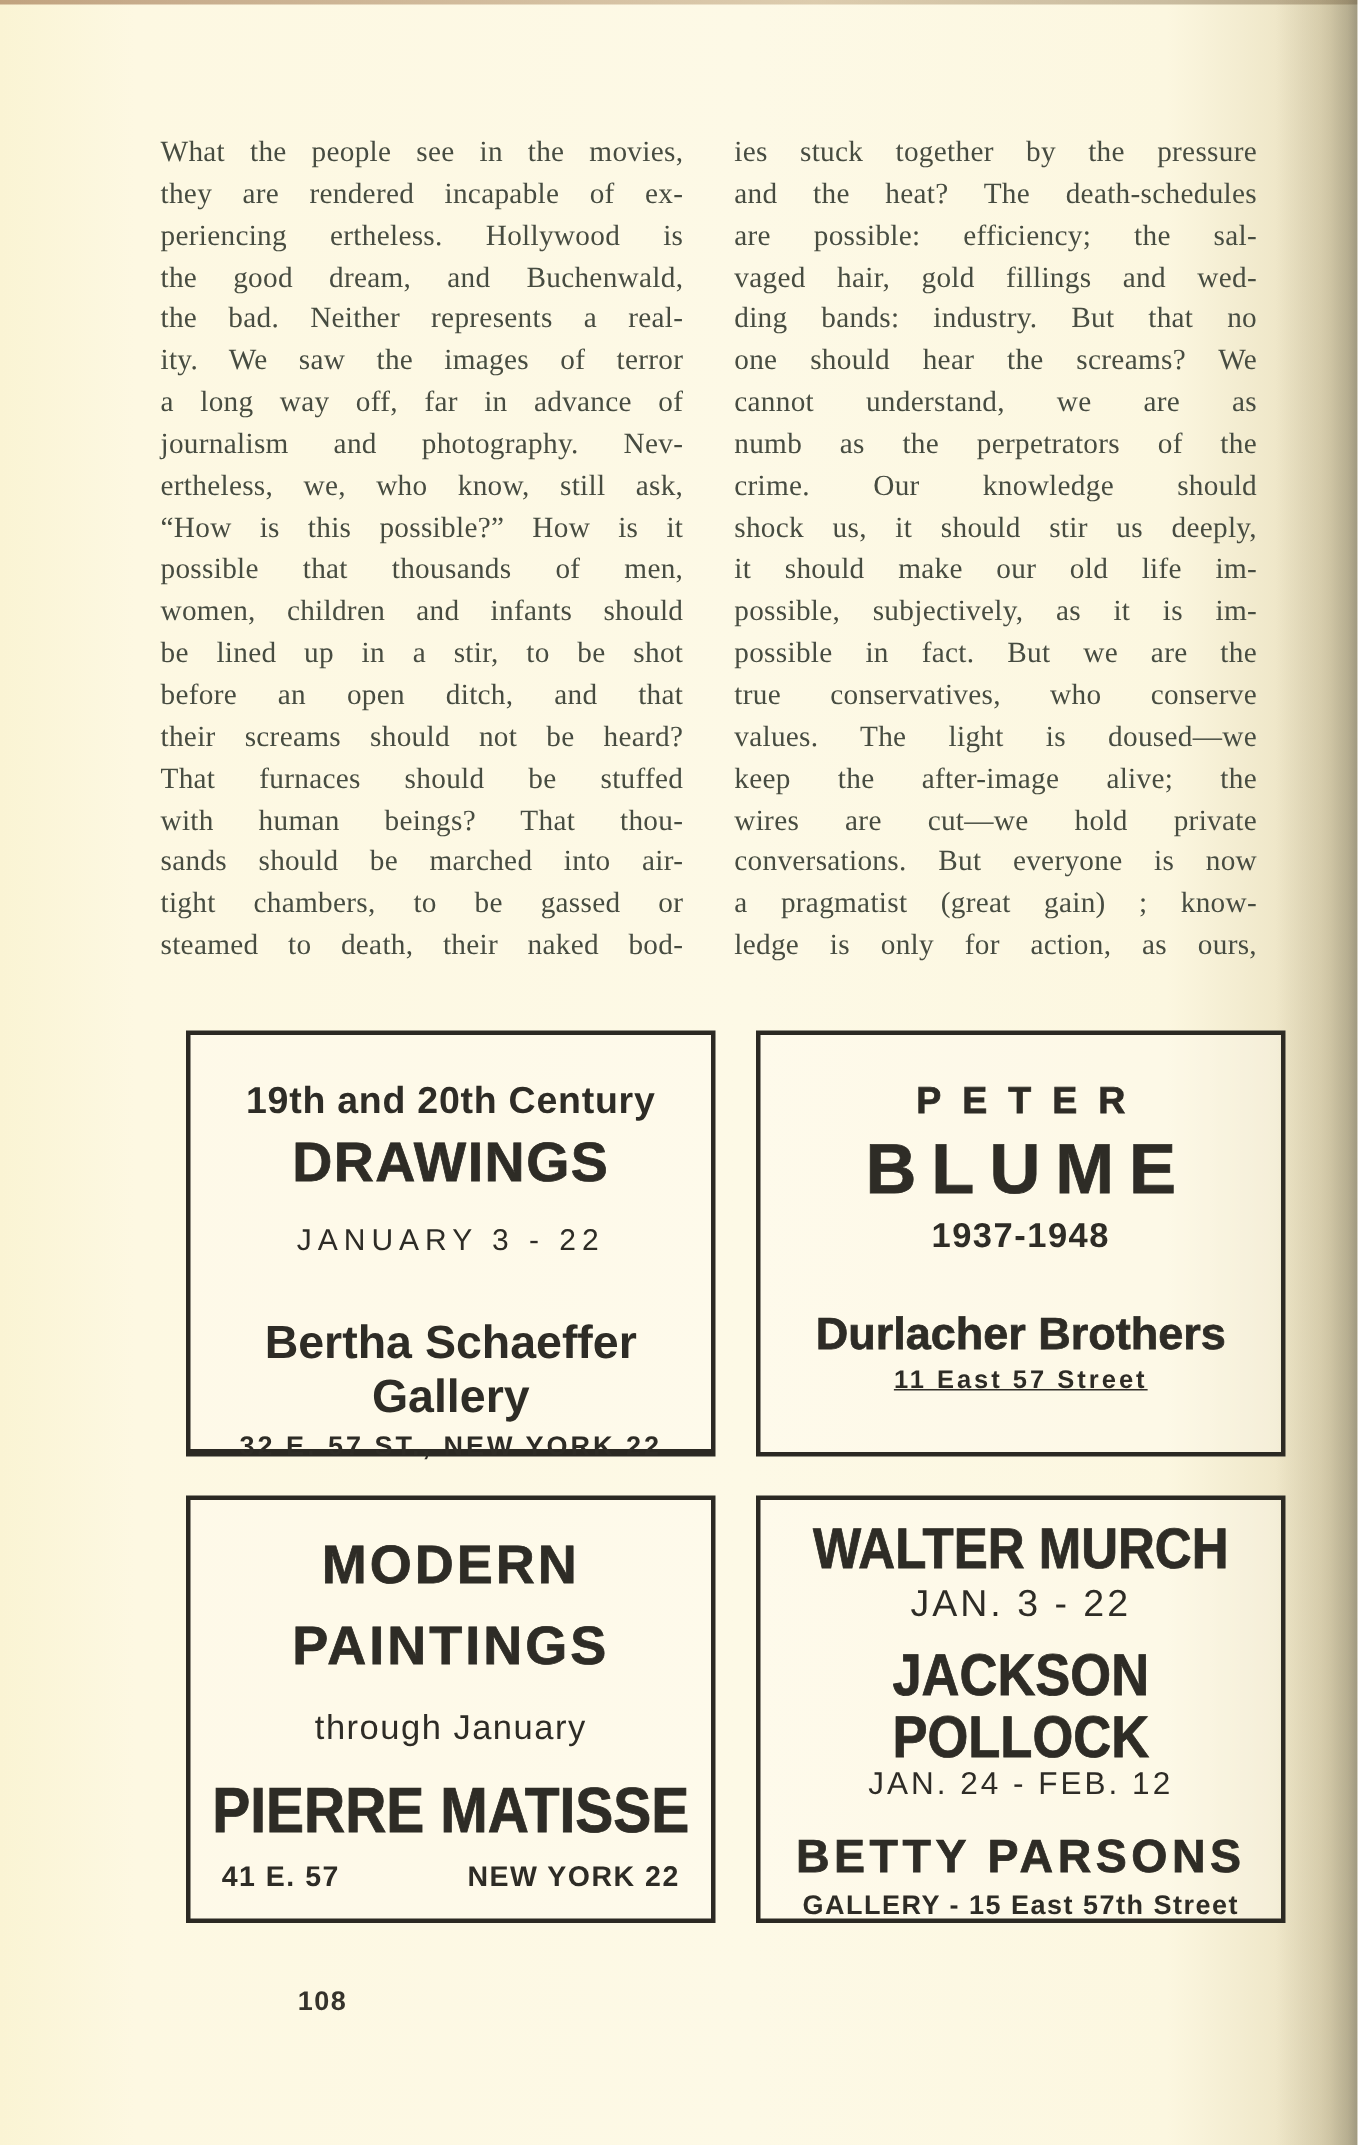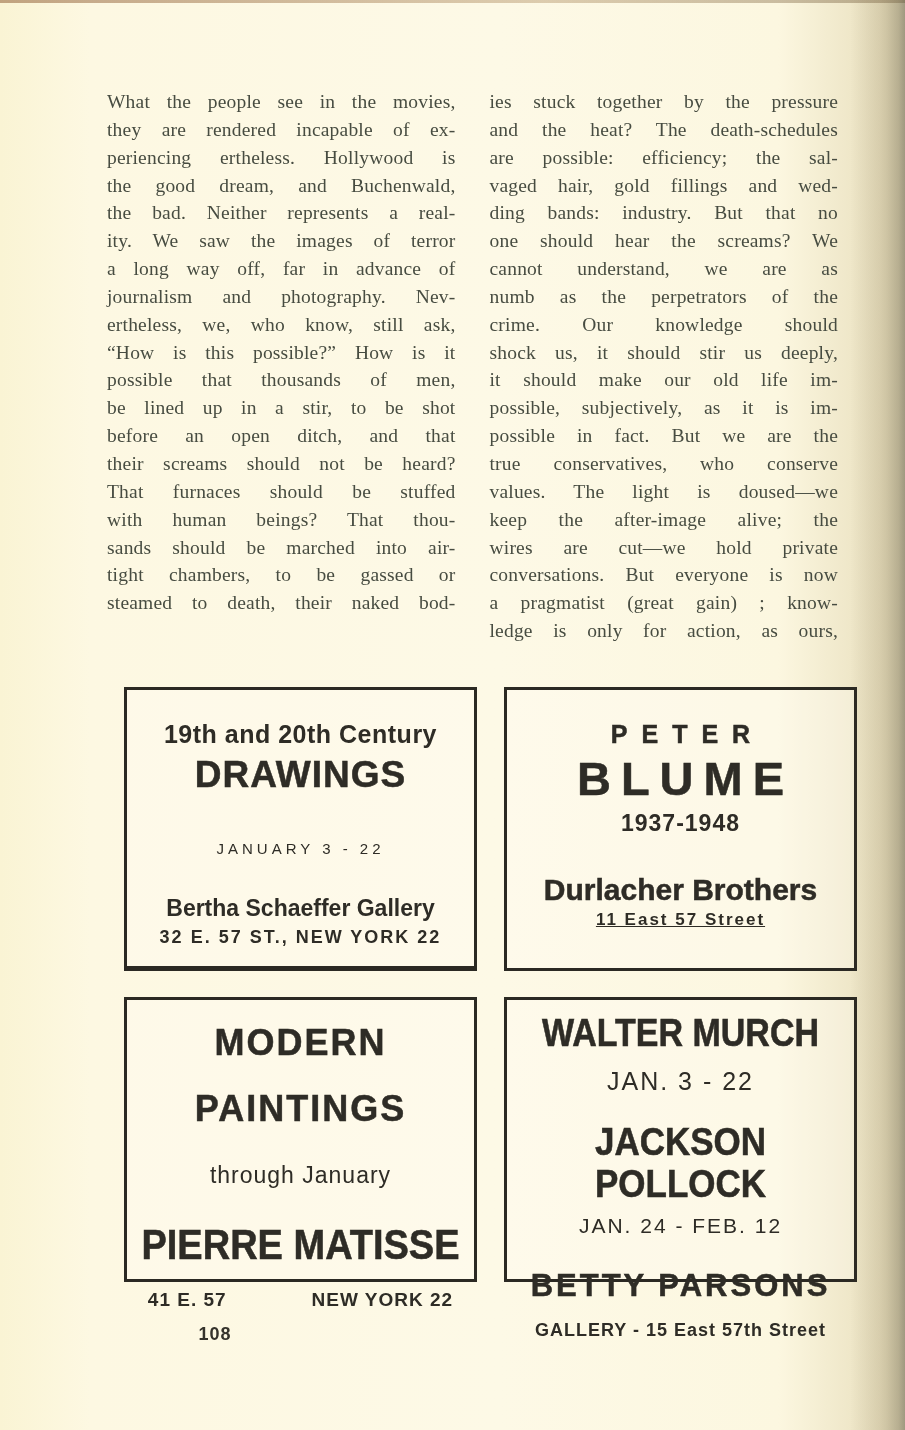"women, children and infants should" div.tline { html: none -> <div>women, children and infants should</div> }
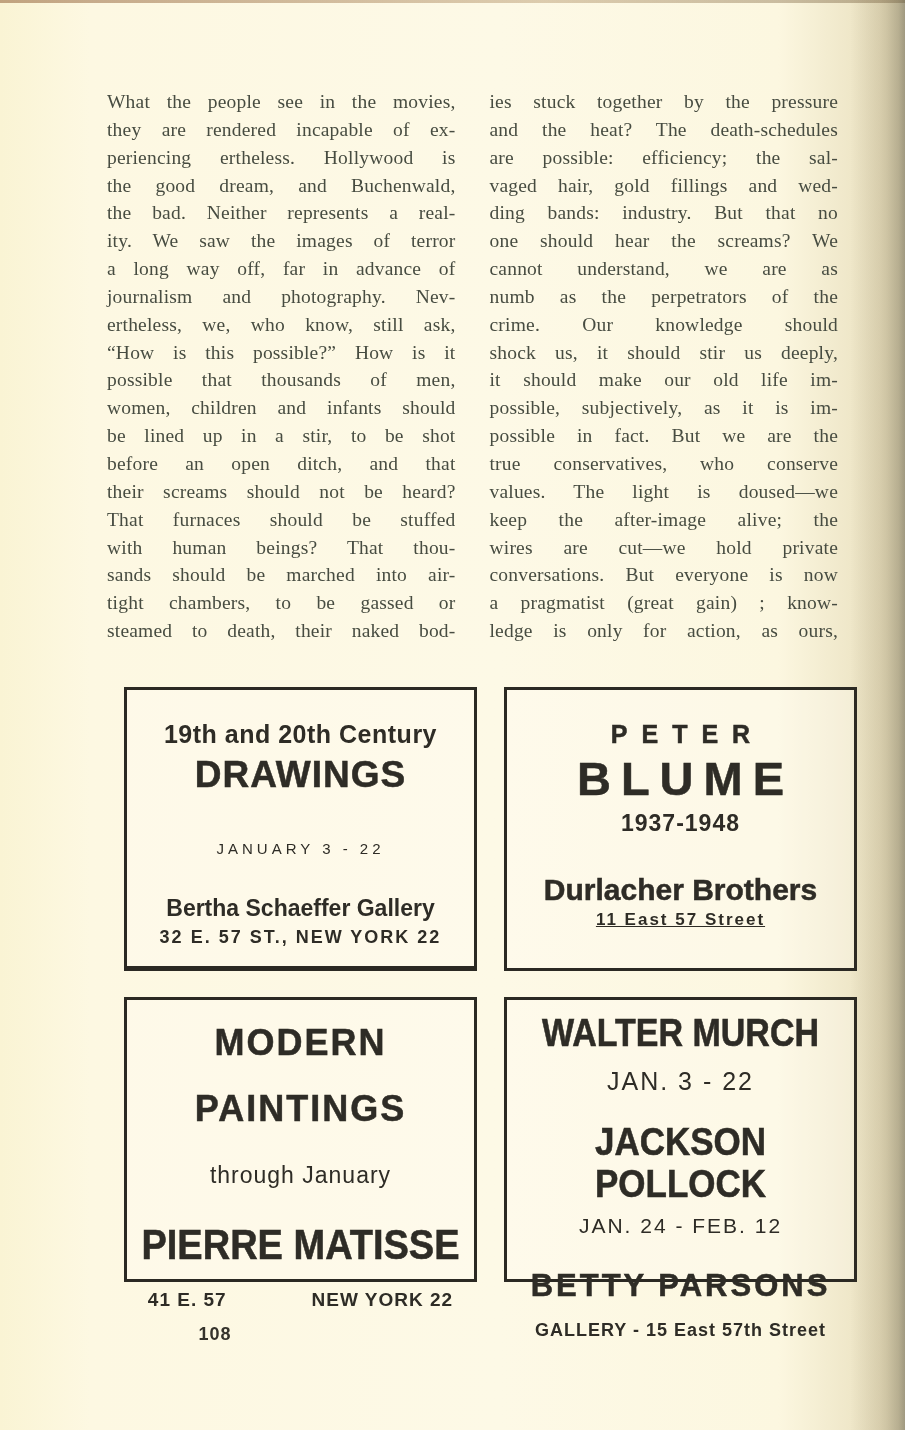"JANUARY 3 - 22" .ad1-dates { font-size: 15px -> 20px; margin-top: 44px -> 20px }
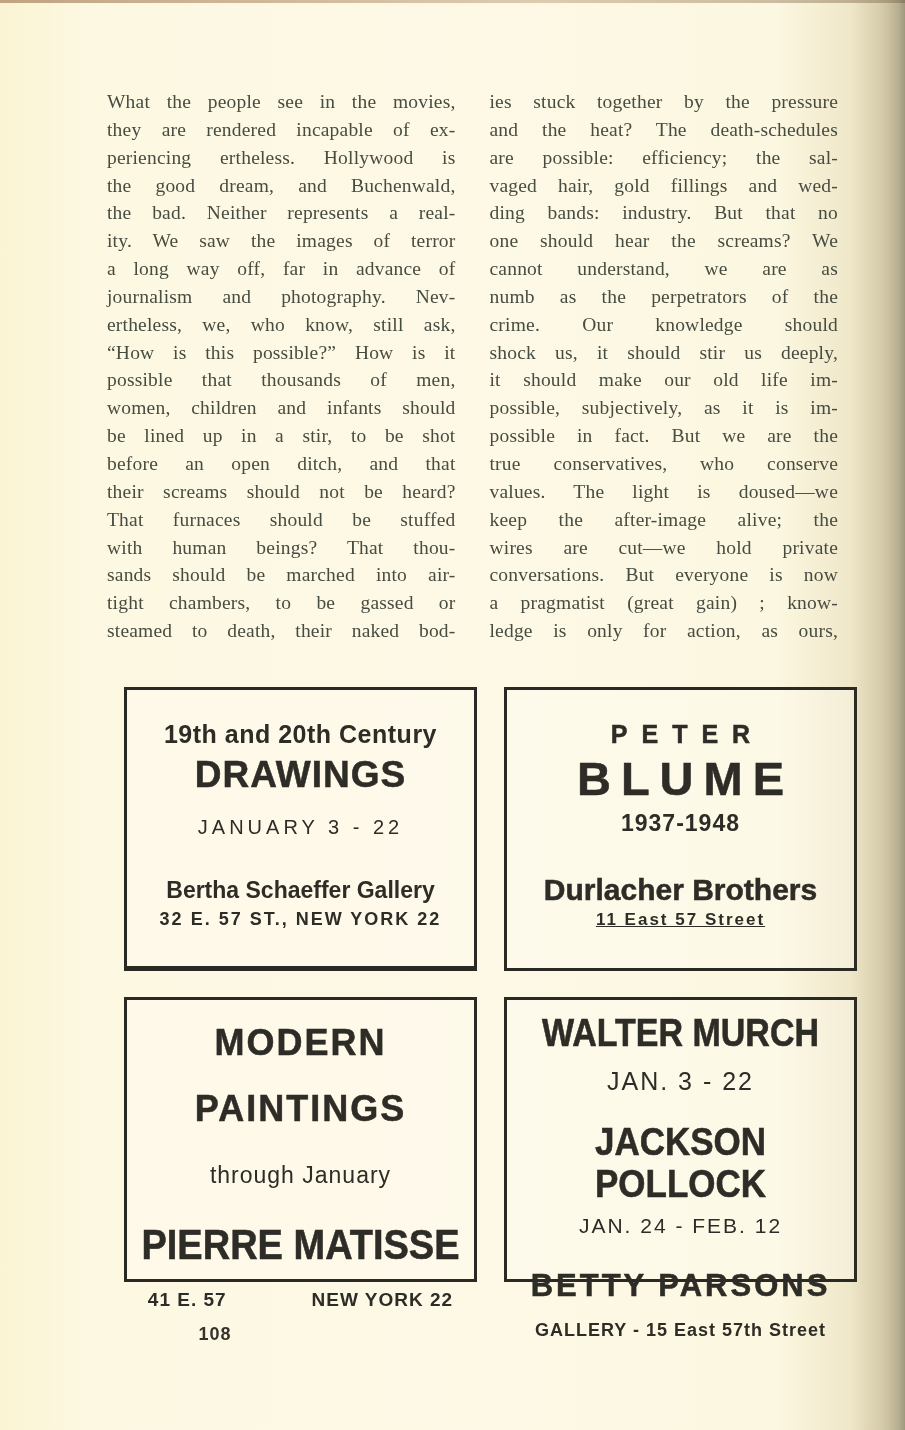"Bertha Schaeffer Gallery" .ad1-gallery { font-size: 23px -> 31px }
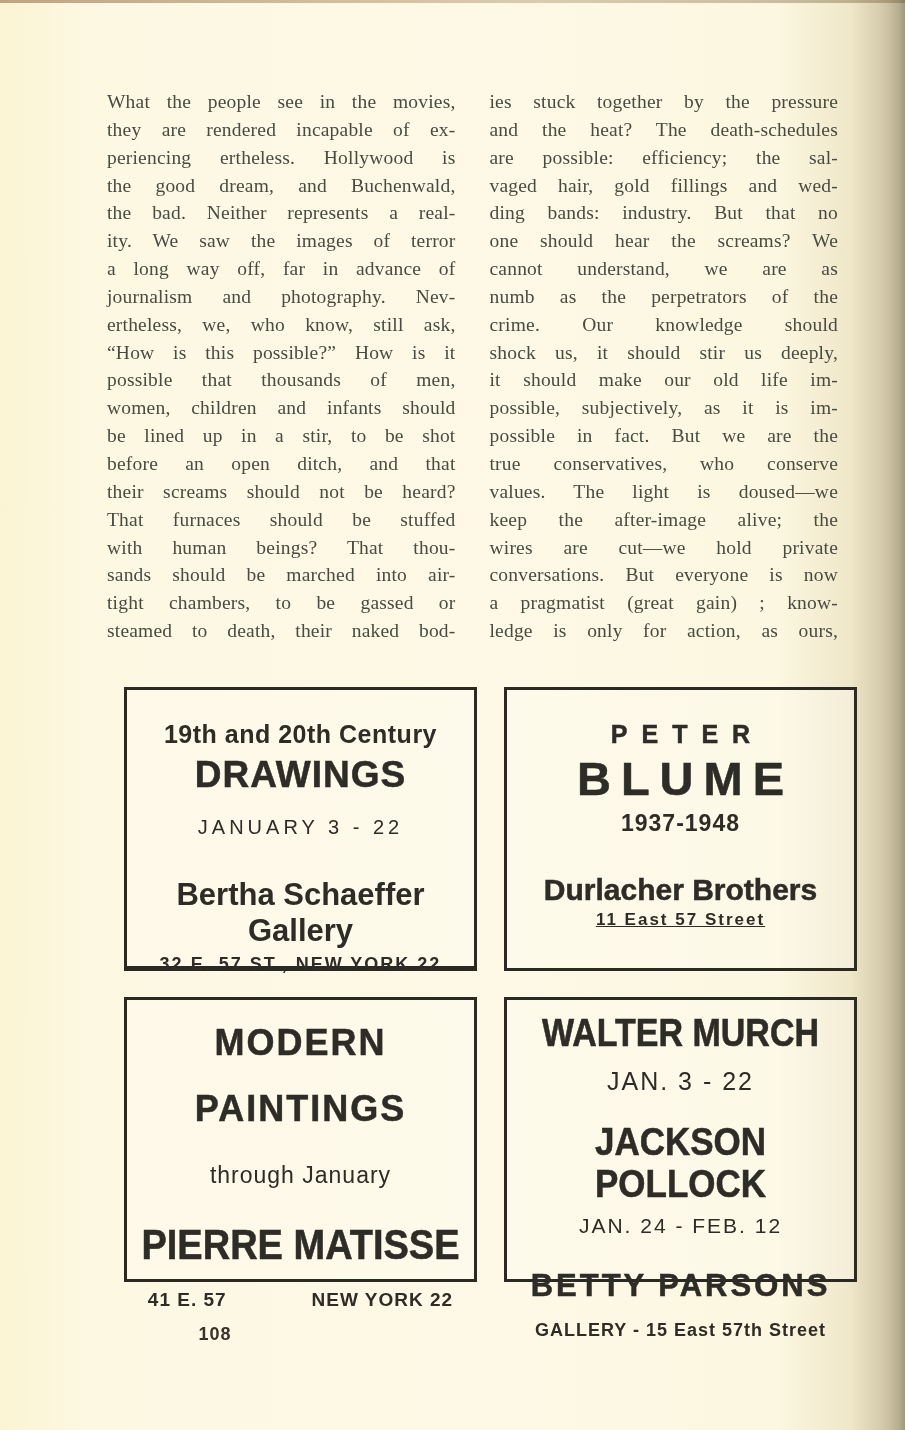"MODERN" .ad-r2 { gap: 12px -> none }
